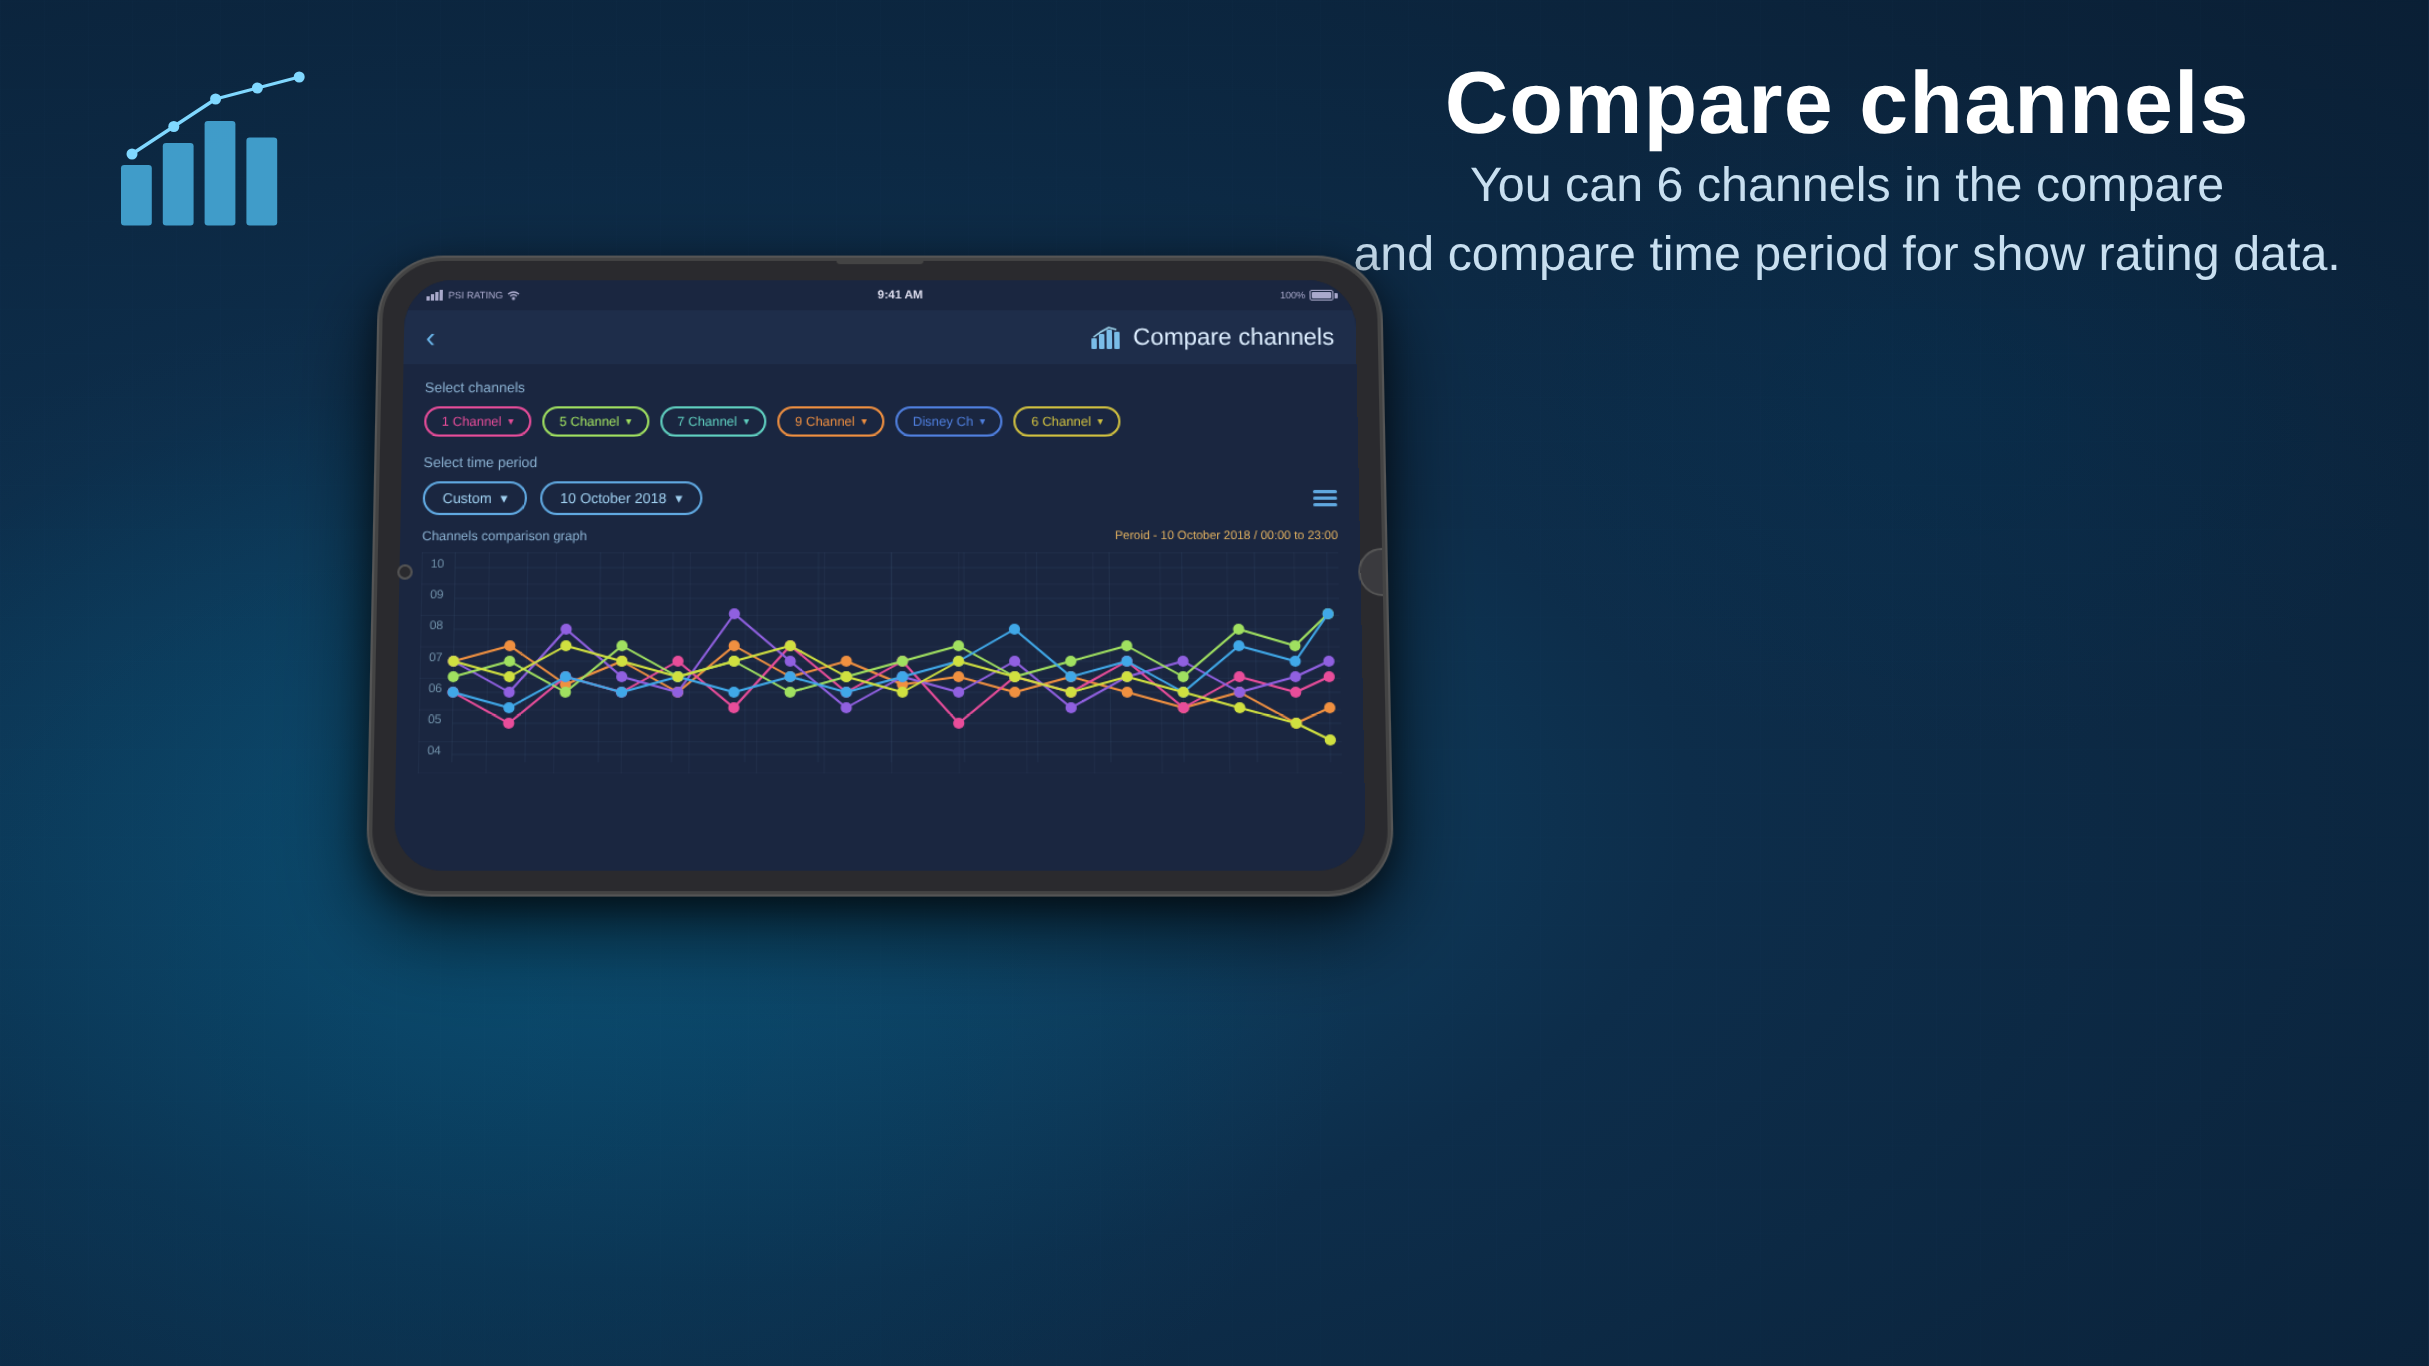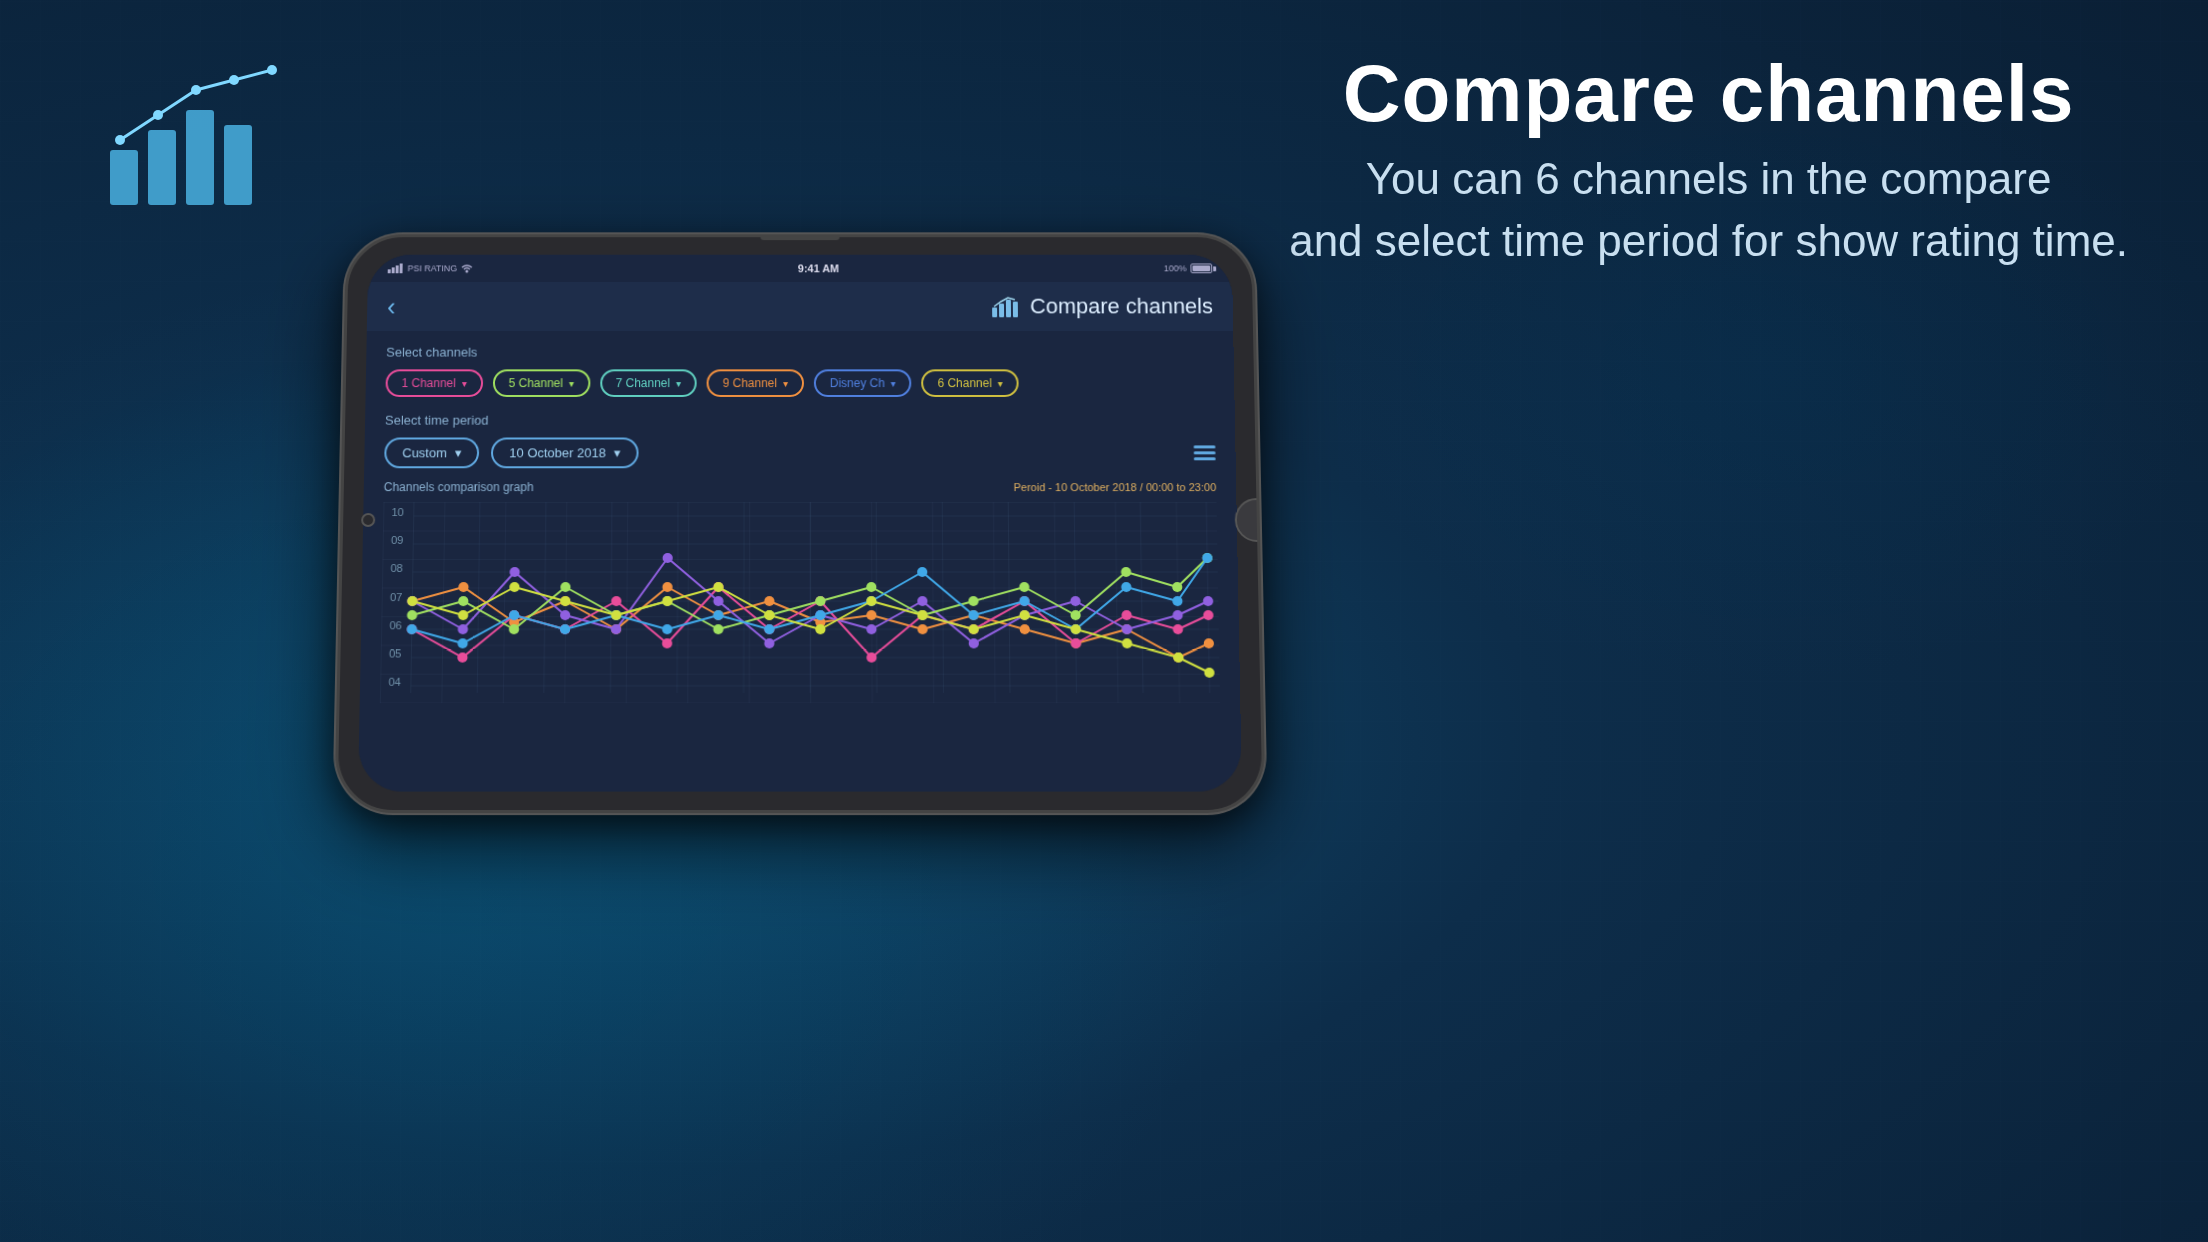"You can 6 channels in" .hero-subtitle { margin-top: 10px -> none }
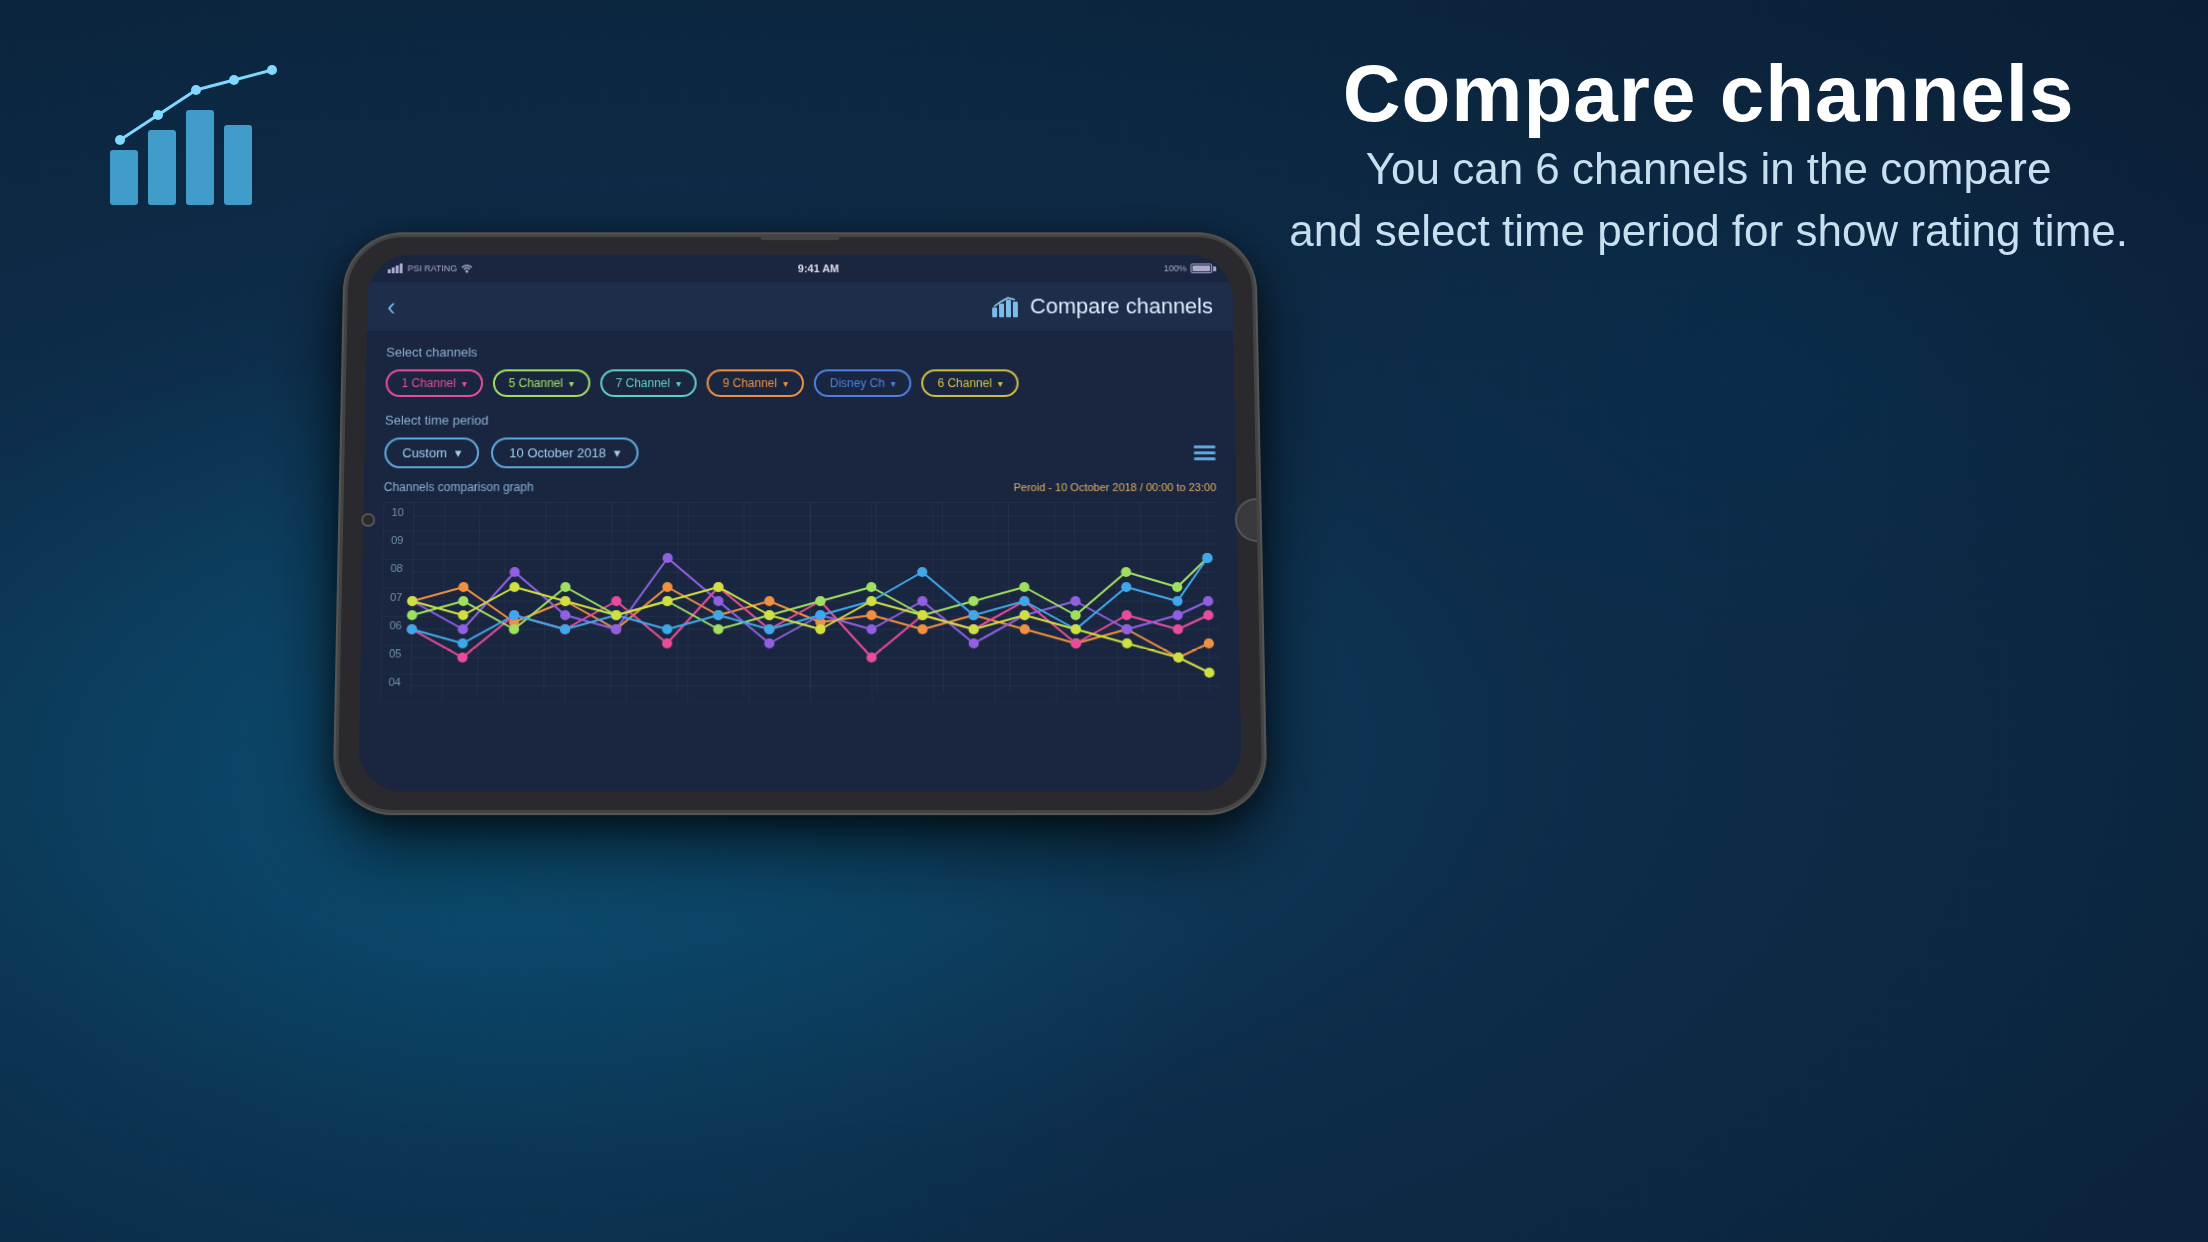"and select time period for" span { text: select time period for show rating time -> compare time period for show rating data }
